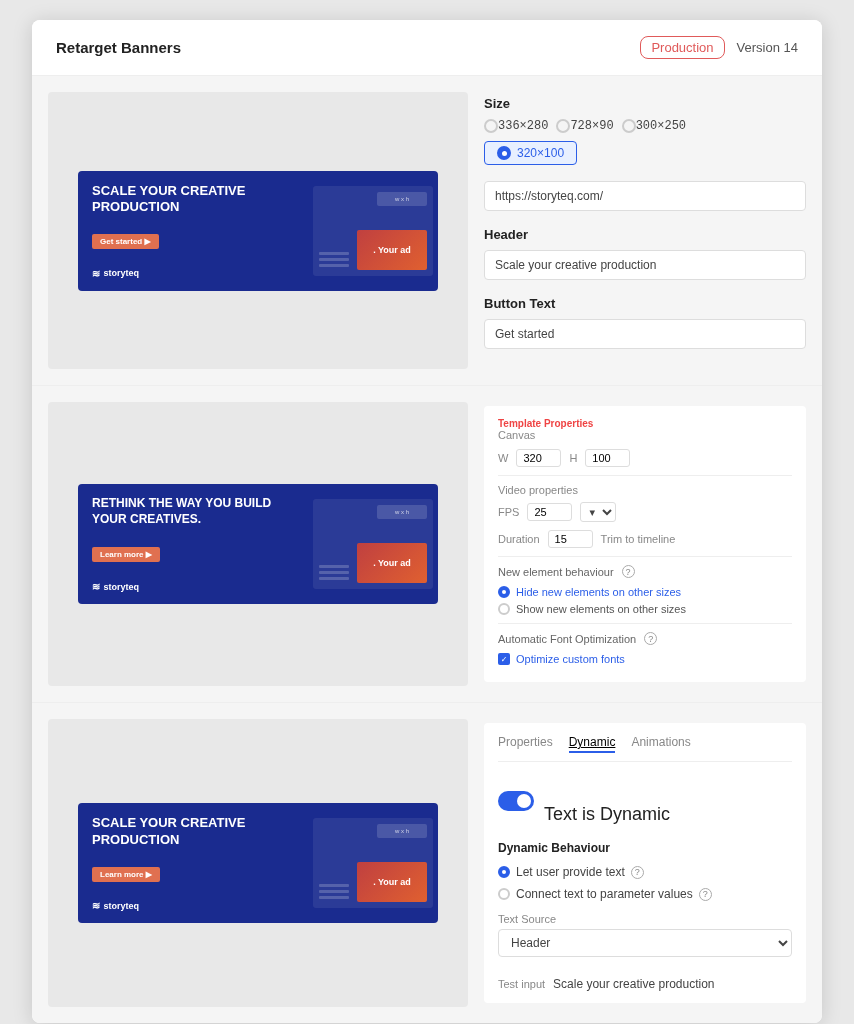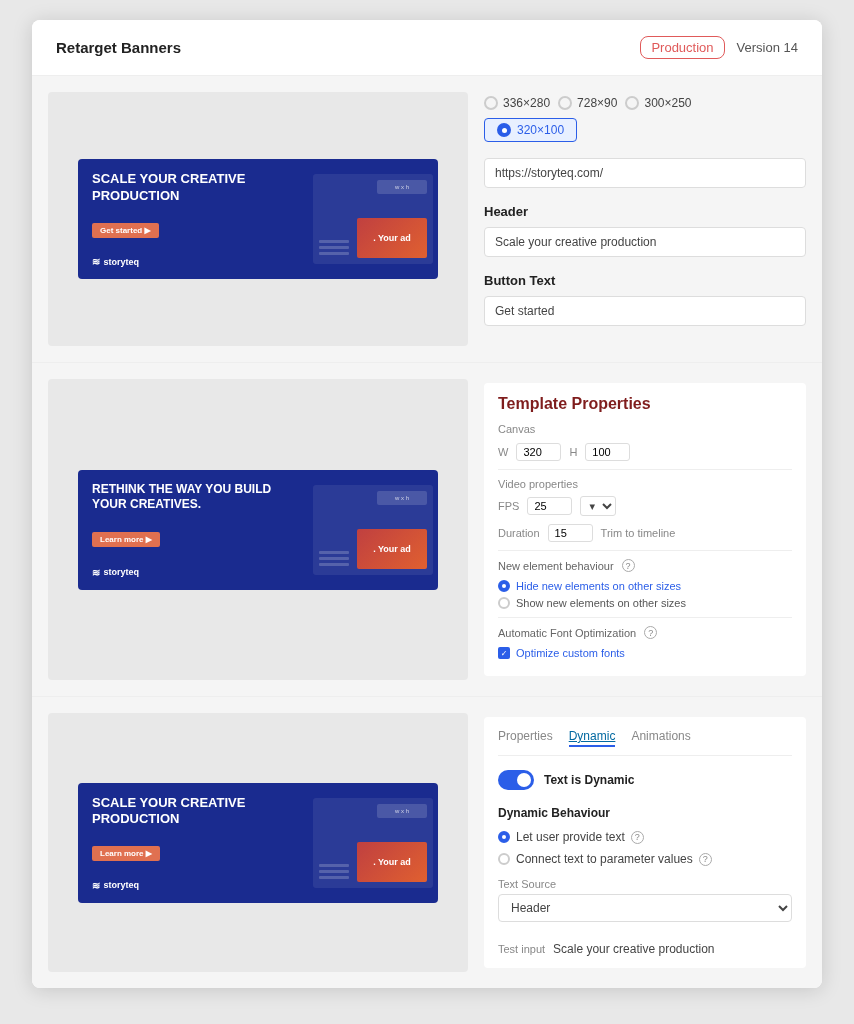"Size" div.control-label { html: none -> <div>Size</div> }
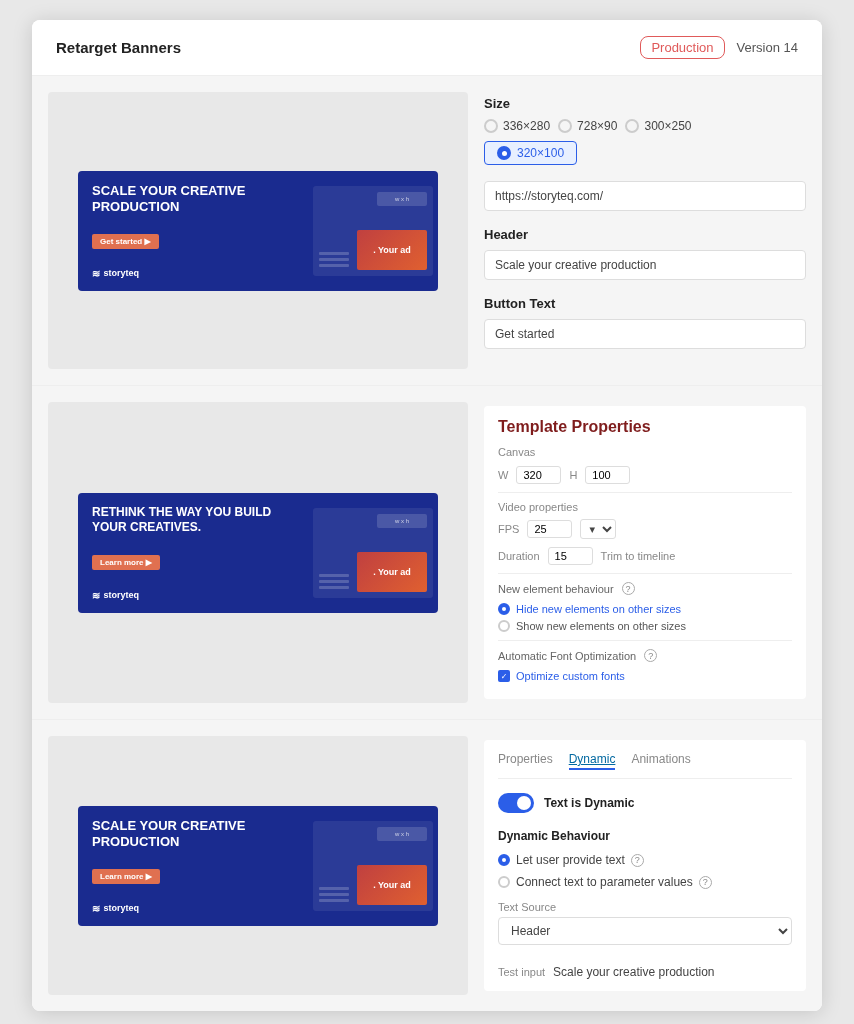"336×280" .radio-option { font-family: none -> Liberation Mono, monospace; gap: 5px -> none }
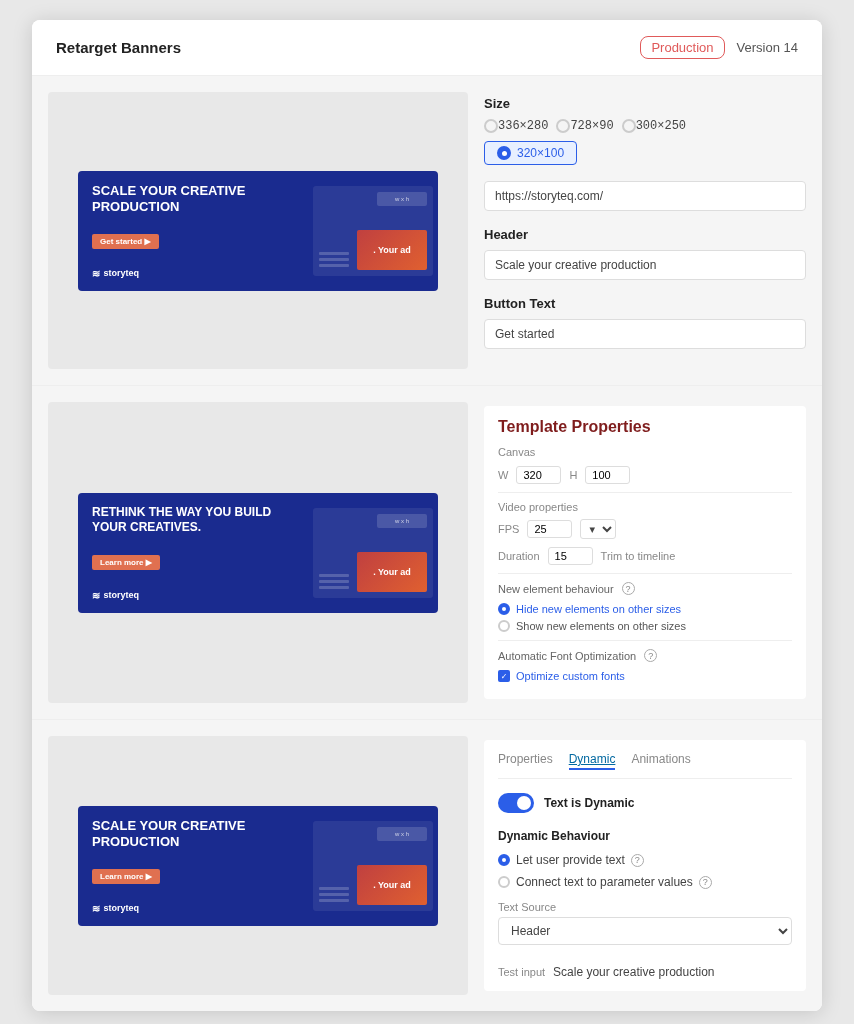"Template Properties" .tp-title { color: #7f1d1d -> #ef4444; font-size: 16px -> 10px; margin-bottom: 10px -> none }
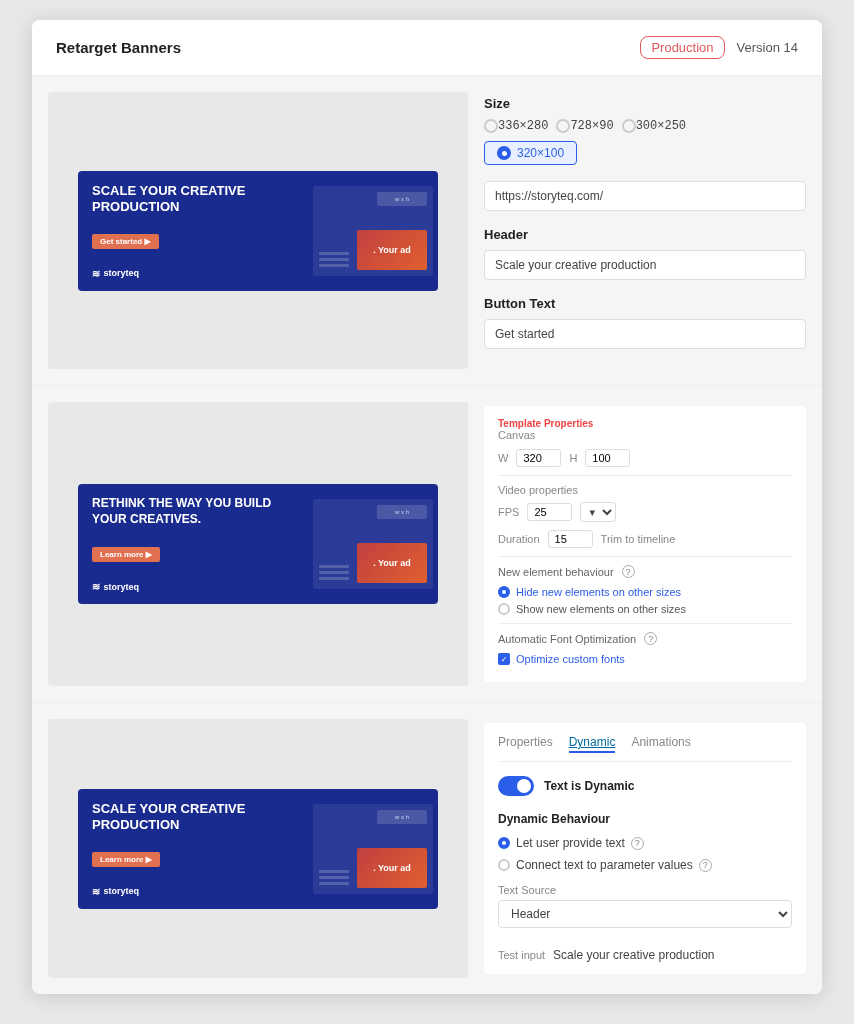"Dynamic" .dp-tab.active { color: #0369a1 -> #000000 }
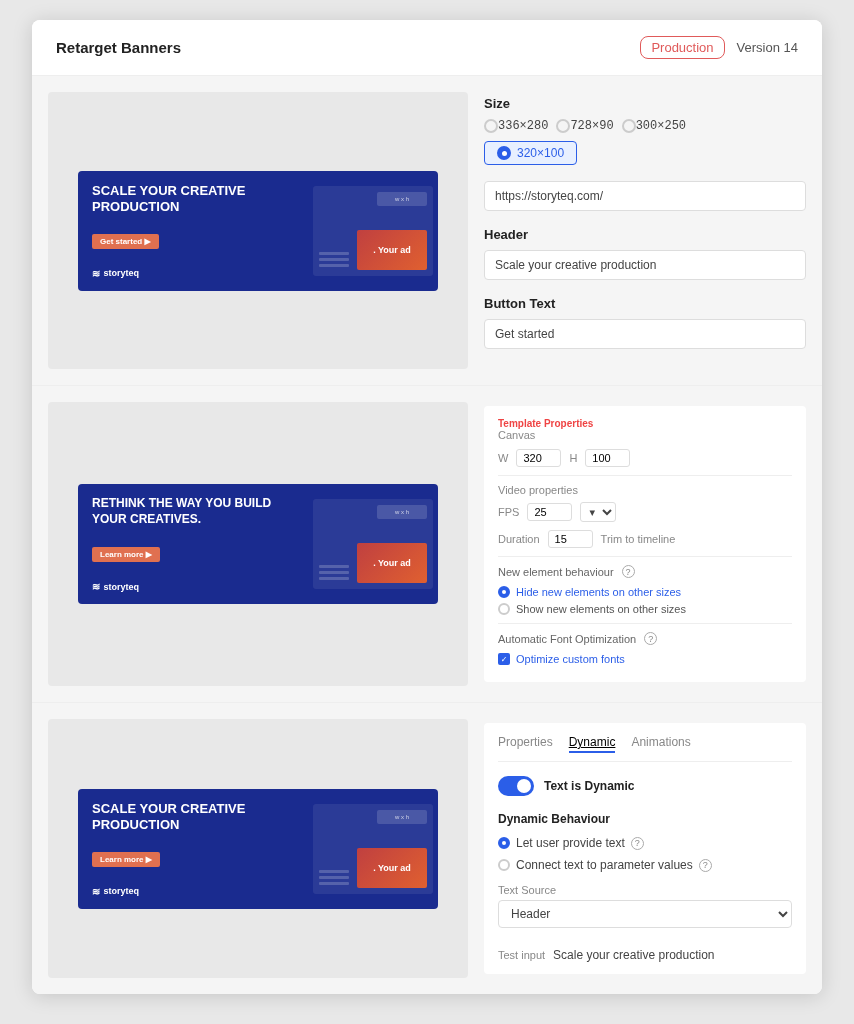"Text is Dynamic" .dp-toggle-label { font-size: 12px -> 18px; font-weight: 700 -> 400; margin-top: none -> 28px }
